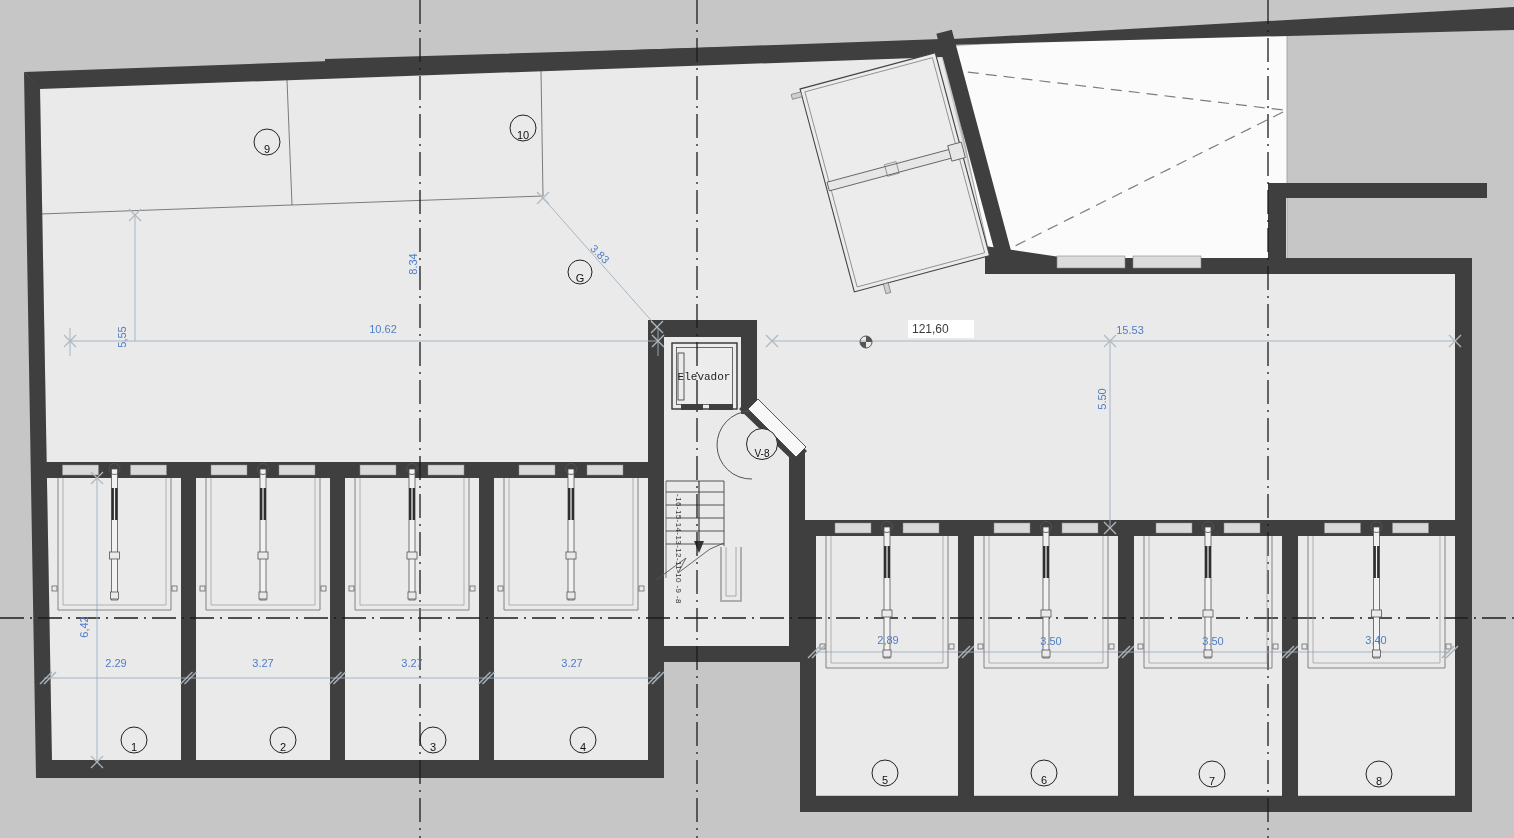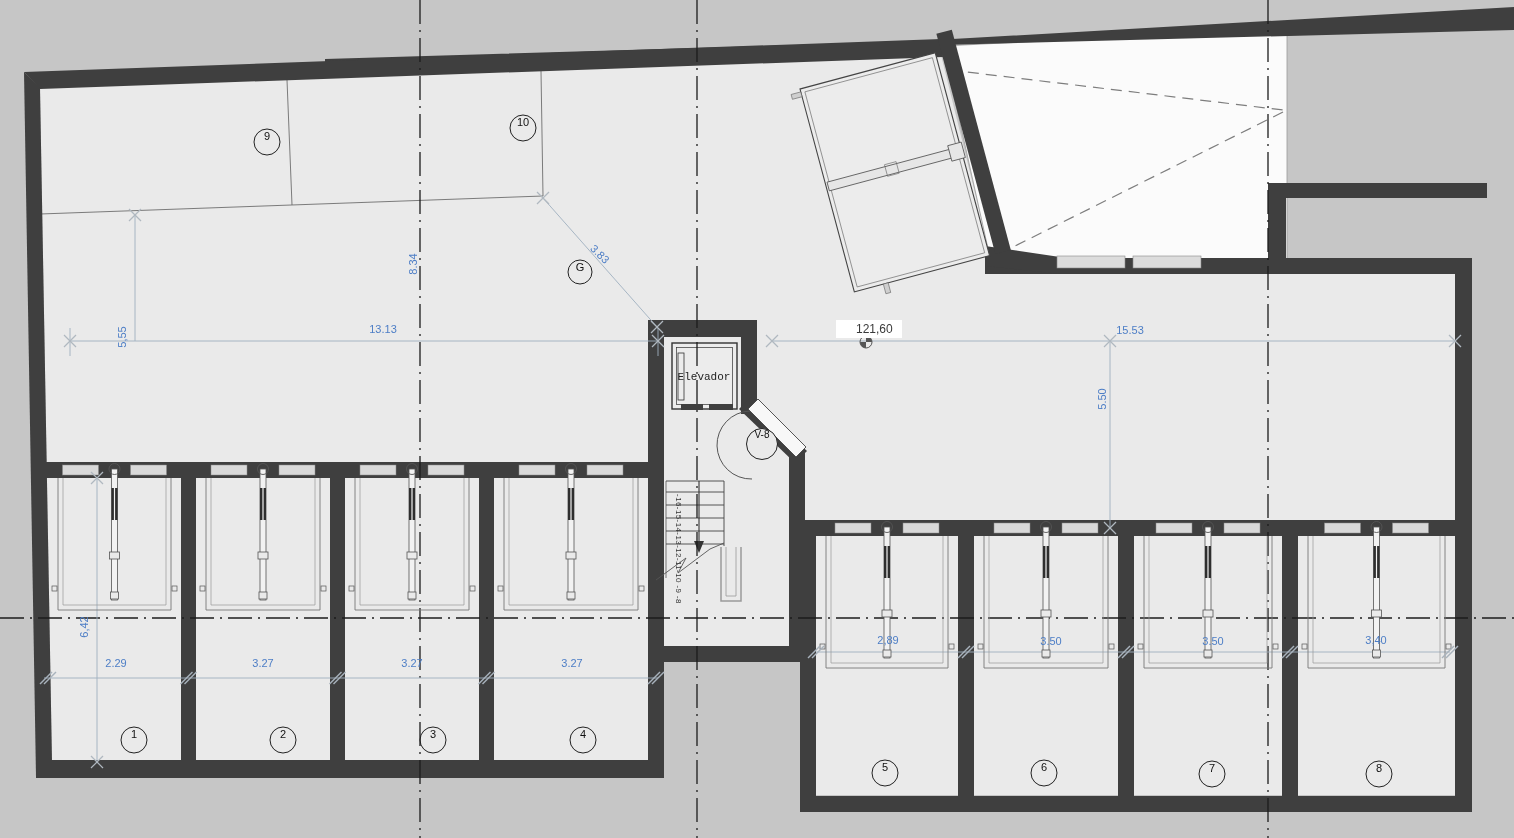"10" .circle { align-items: flex-start -> flex-end }
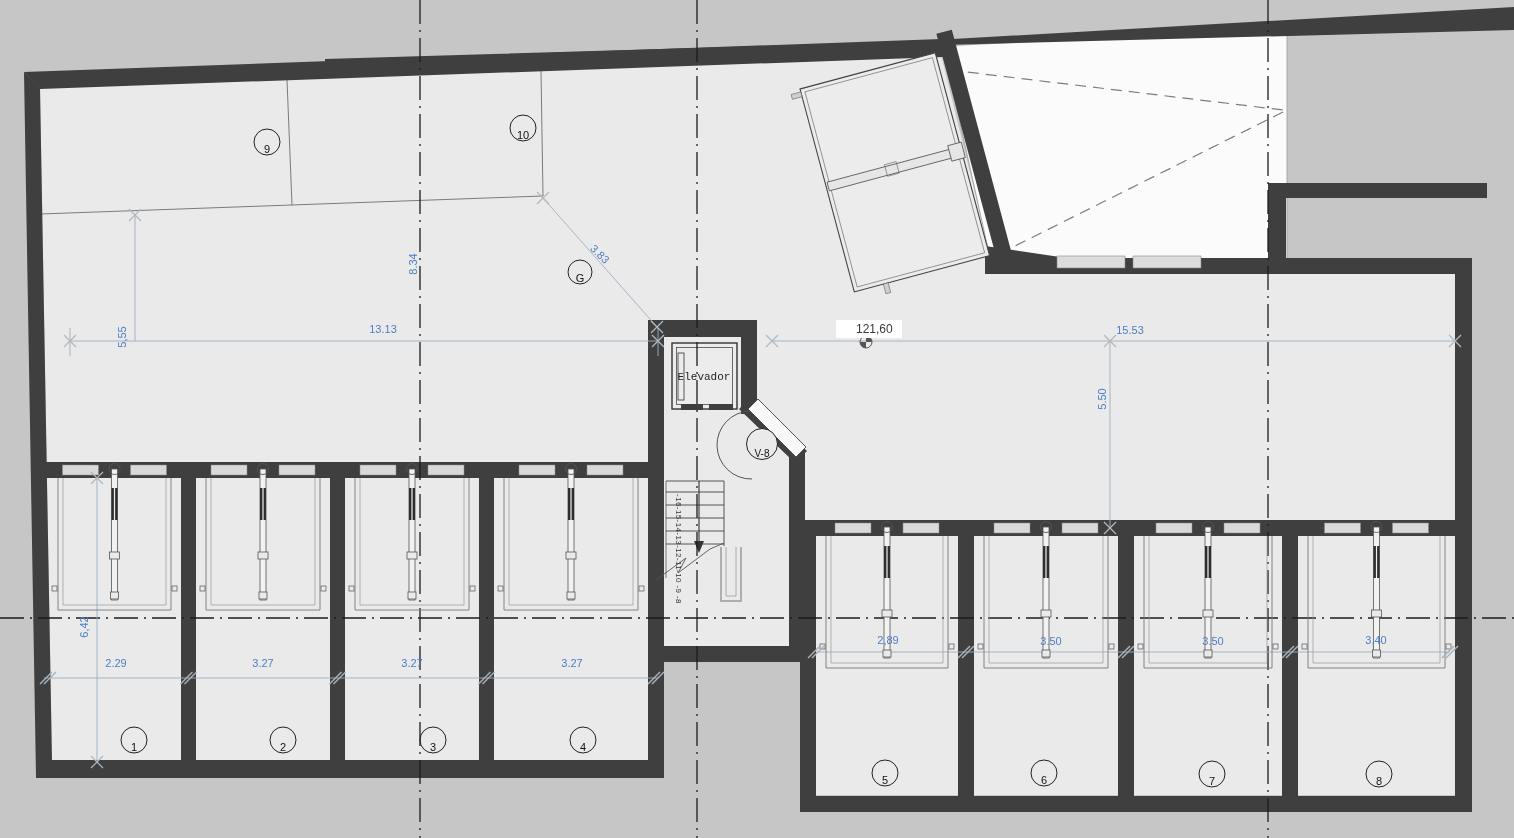"13.13" div.lbl { text: 13.13 -> 10.62 }
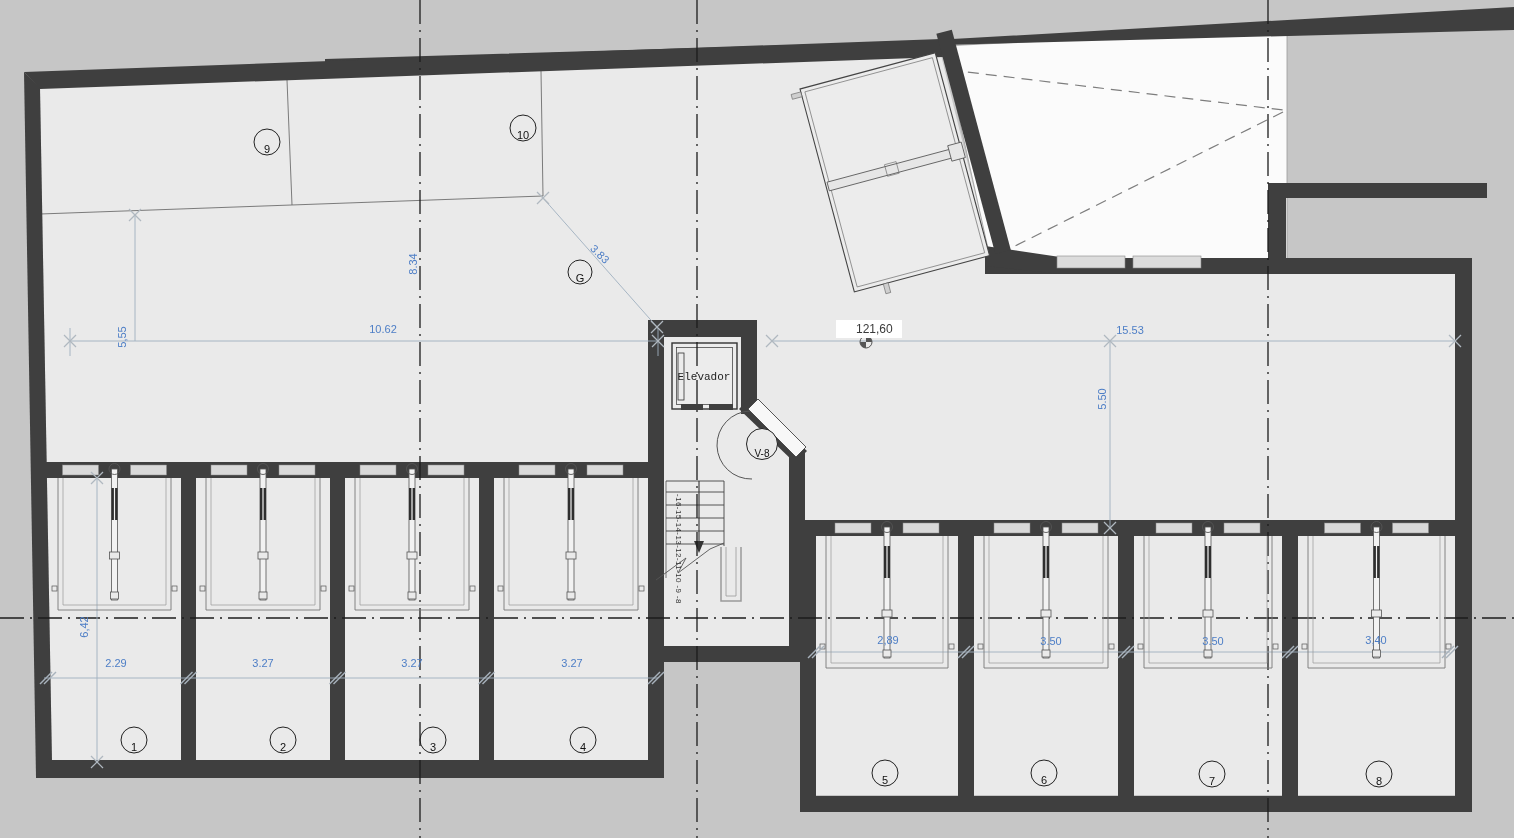"121,60" .levelbox { left: 836px -> 908px; padding-left: 20px -> 4px }
